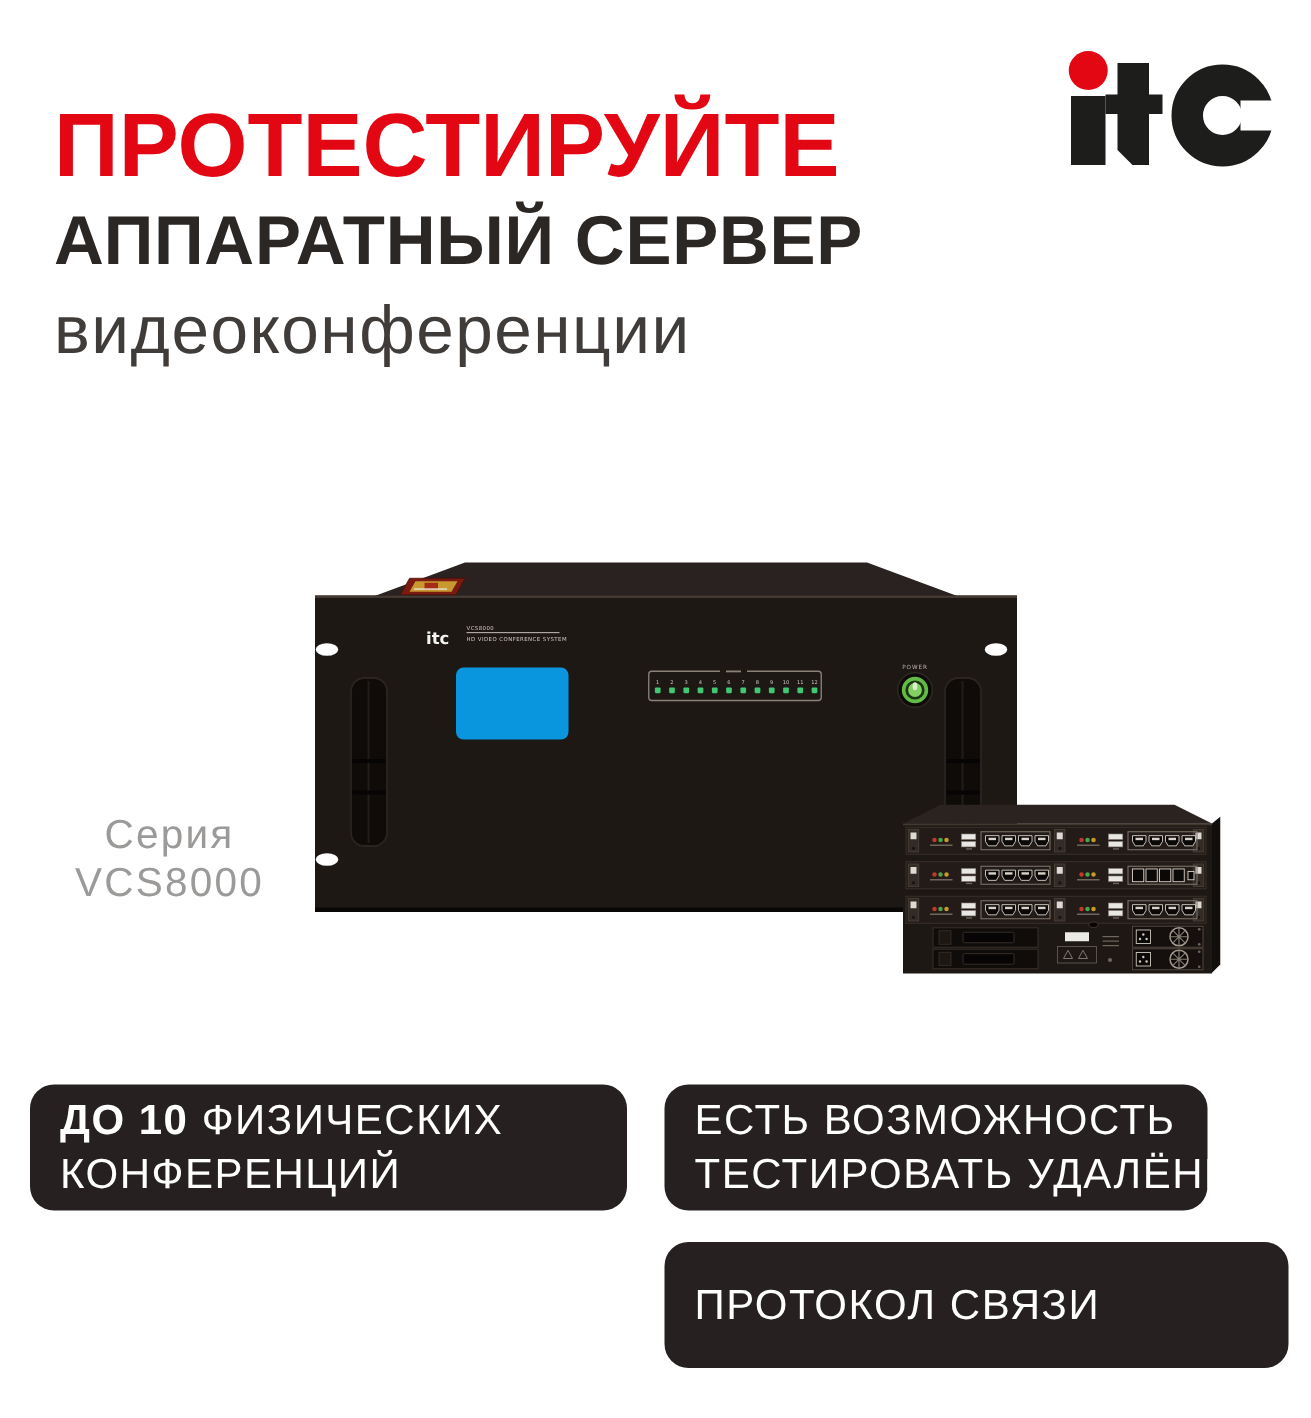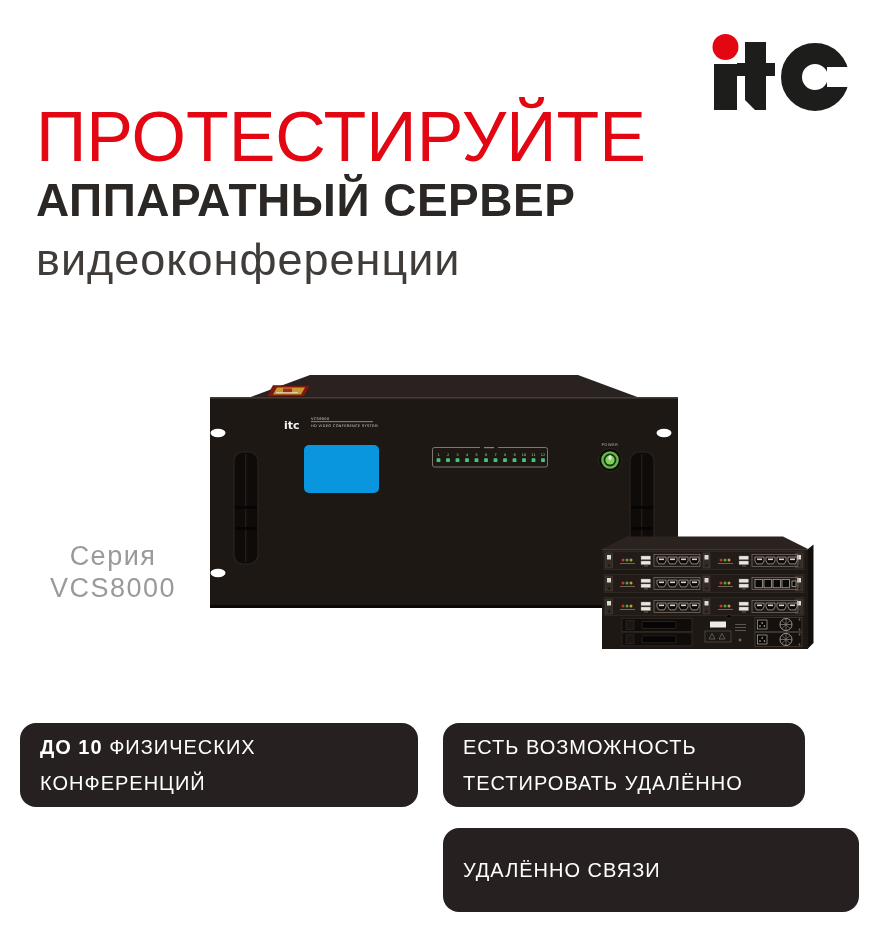"ПРОТЕСТИРУЙТЕ" .h-red { font-size: 70px -> 60px; font-weight: normal -> bold; margin-top: 40px -> none }
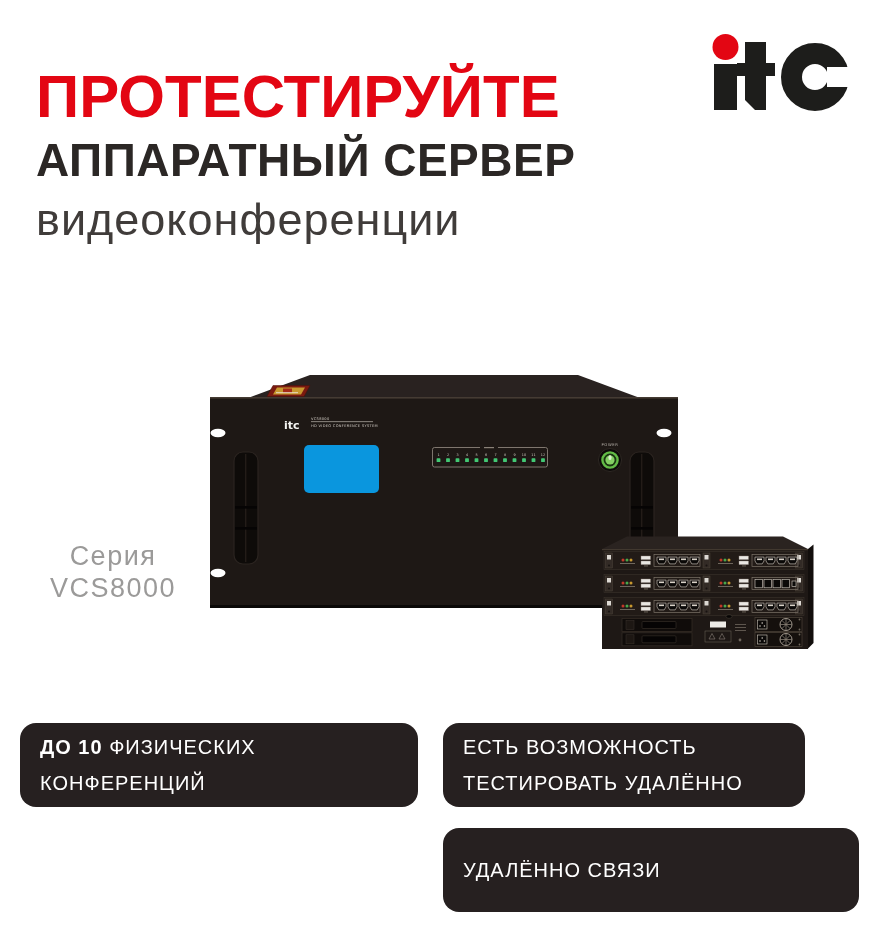"ДО 10 ФИЗИЧЕСКИХ" .badge .bl { font-size: 20px -> 28px }
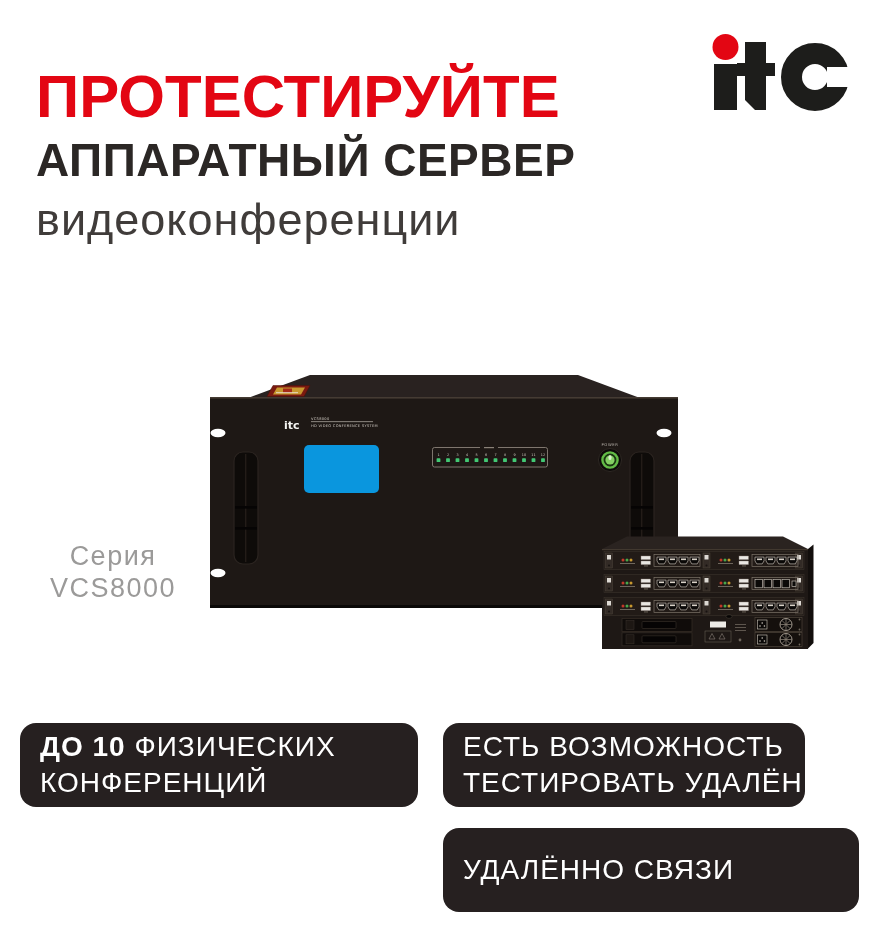"УДАЛЁННО СВЯЗИ" span { text: УДАЛЁННО -> ПРОТОКОЛ }
